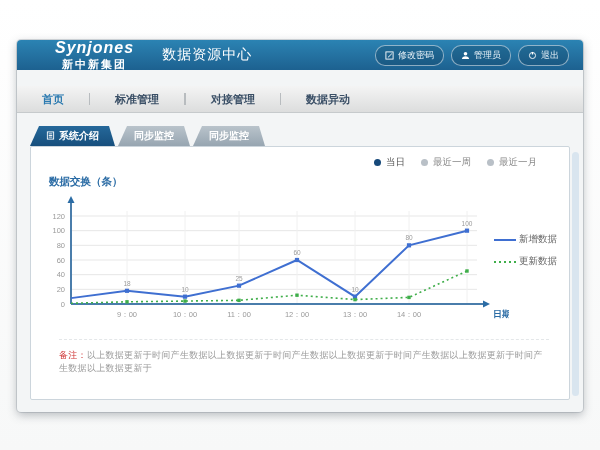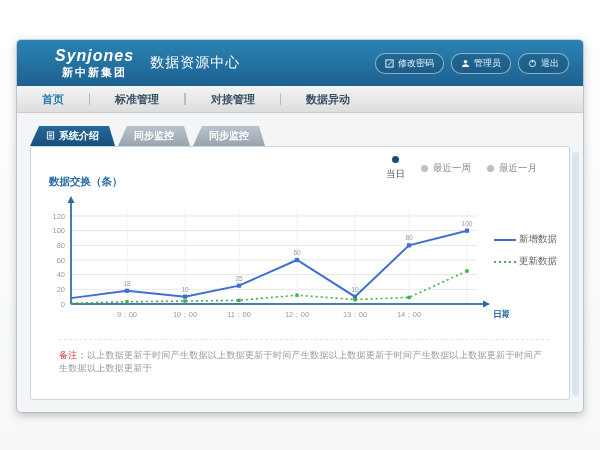"Synjones" .hdr { height: 46px -> 30px }
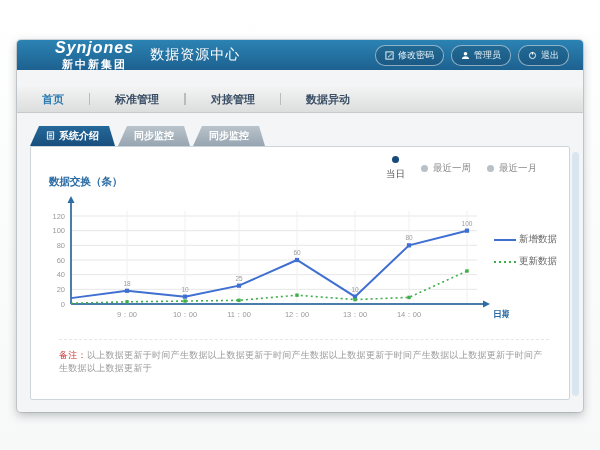"数据资源中心" .app-title { margin-left: 16px -> 28px }
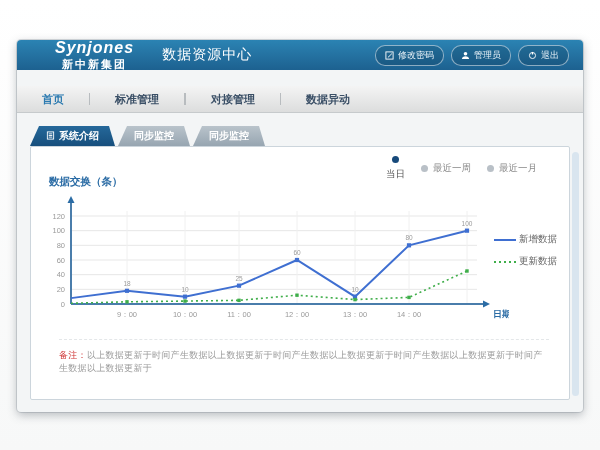"当日" .radio.sel { flex-direction: column -> none }
